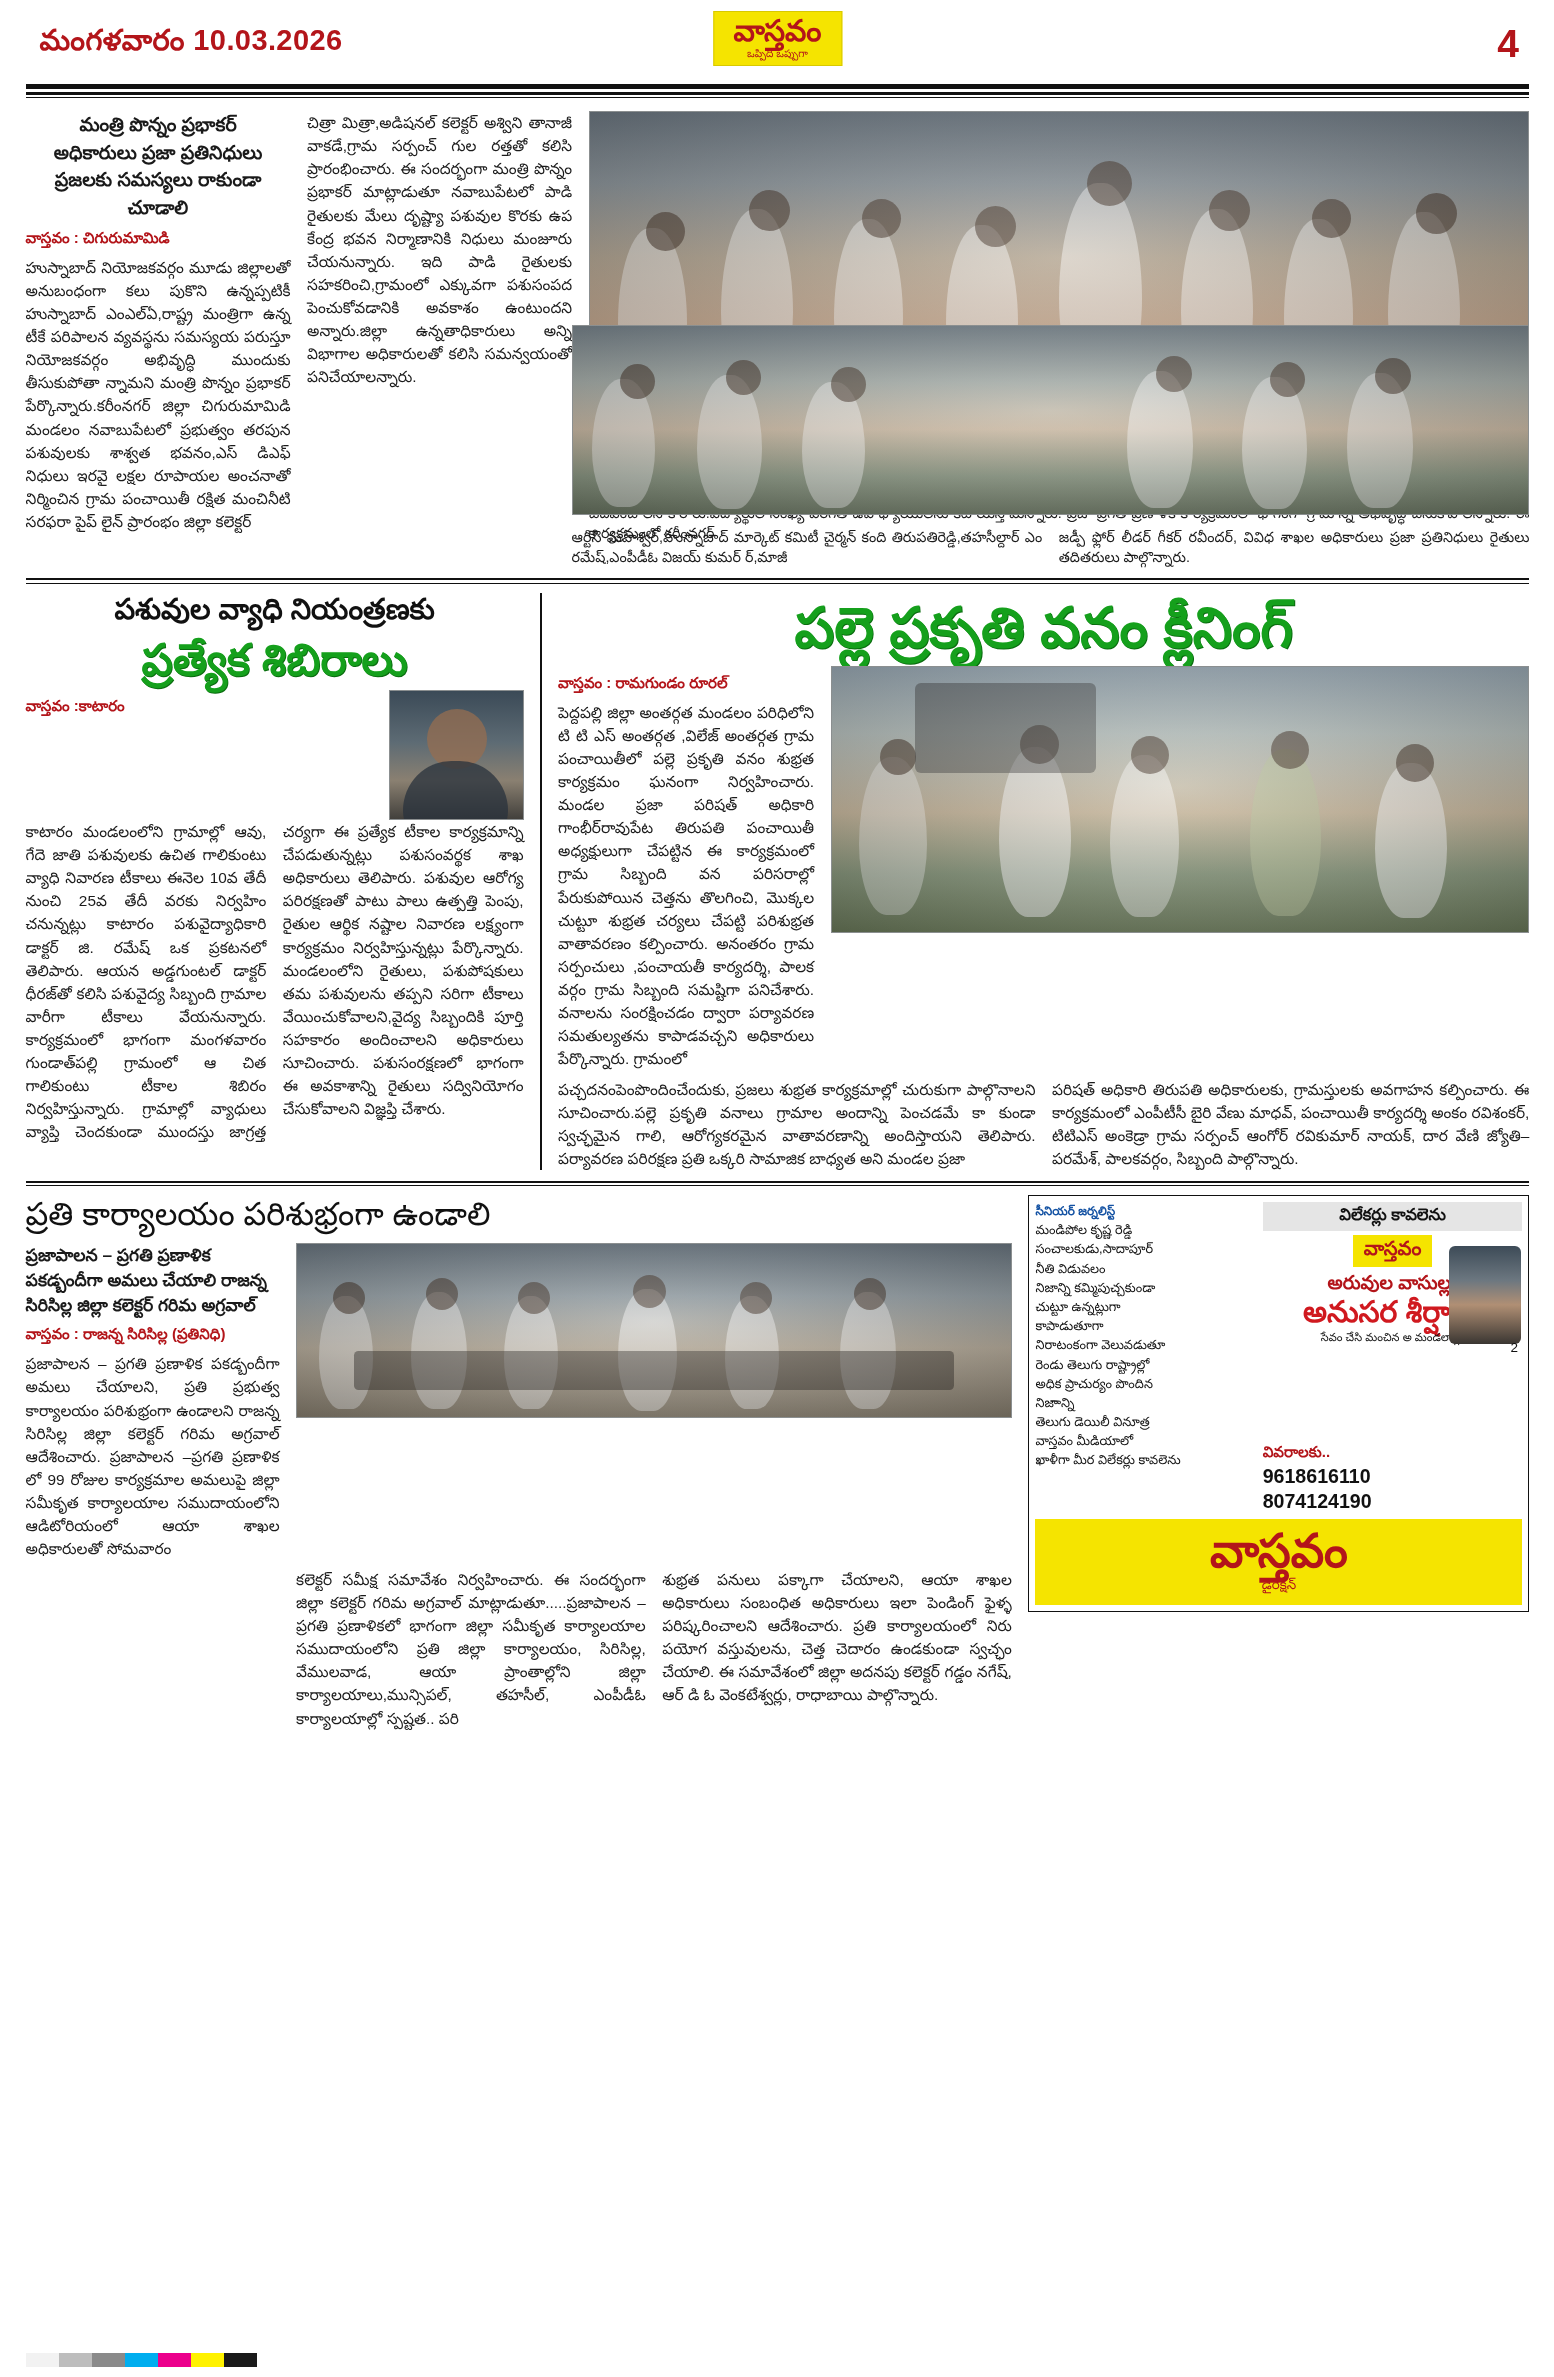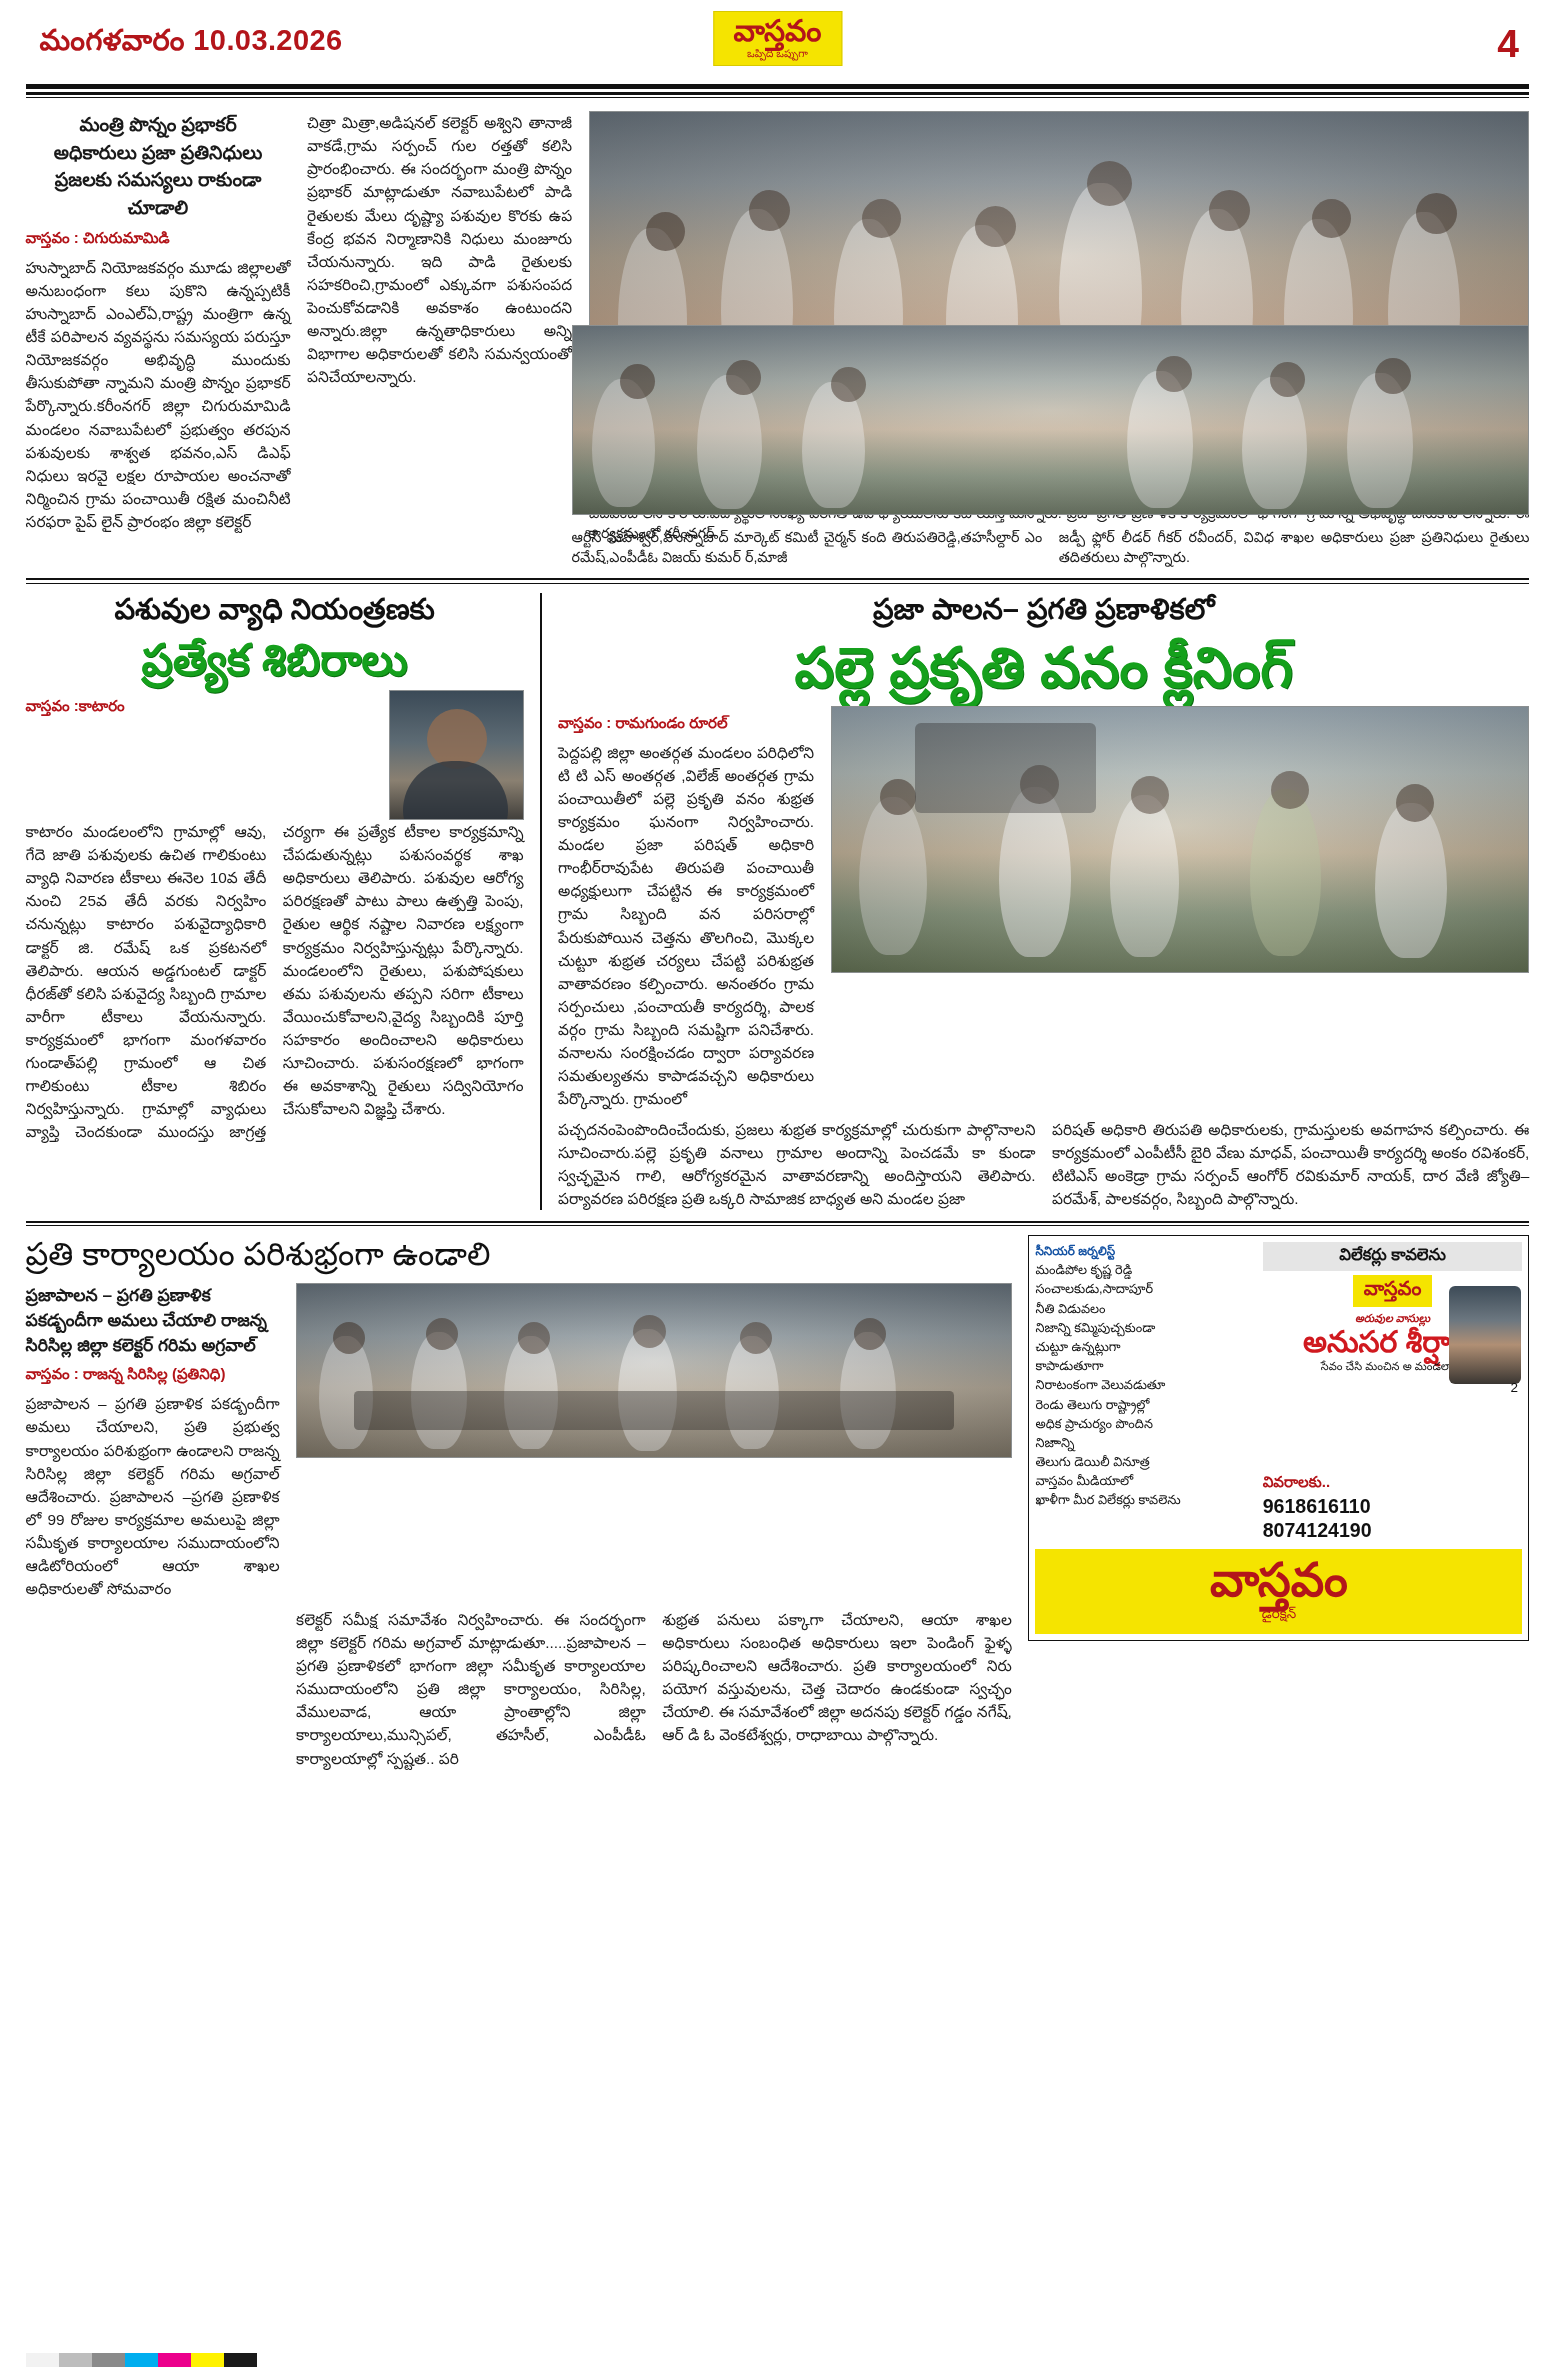"ప్రజా పాలన– ప్రగతి ప్రణాళికలో" div.kicker { html: <div>ప్రజా పాలన– ప్రగతి ప్రణాళికలో</div> -> none }
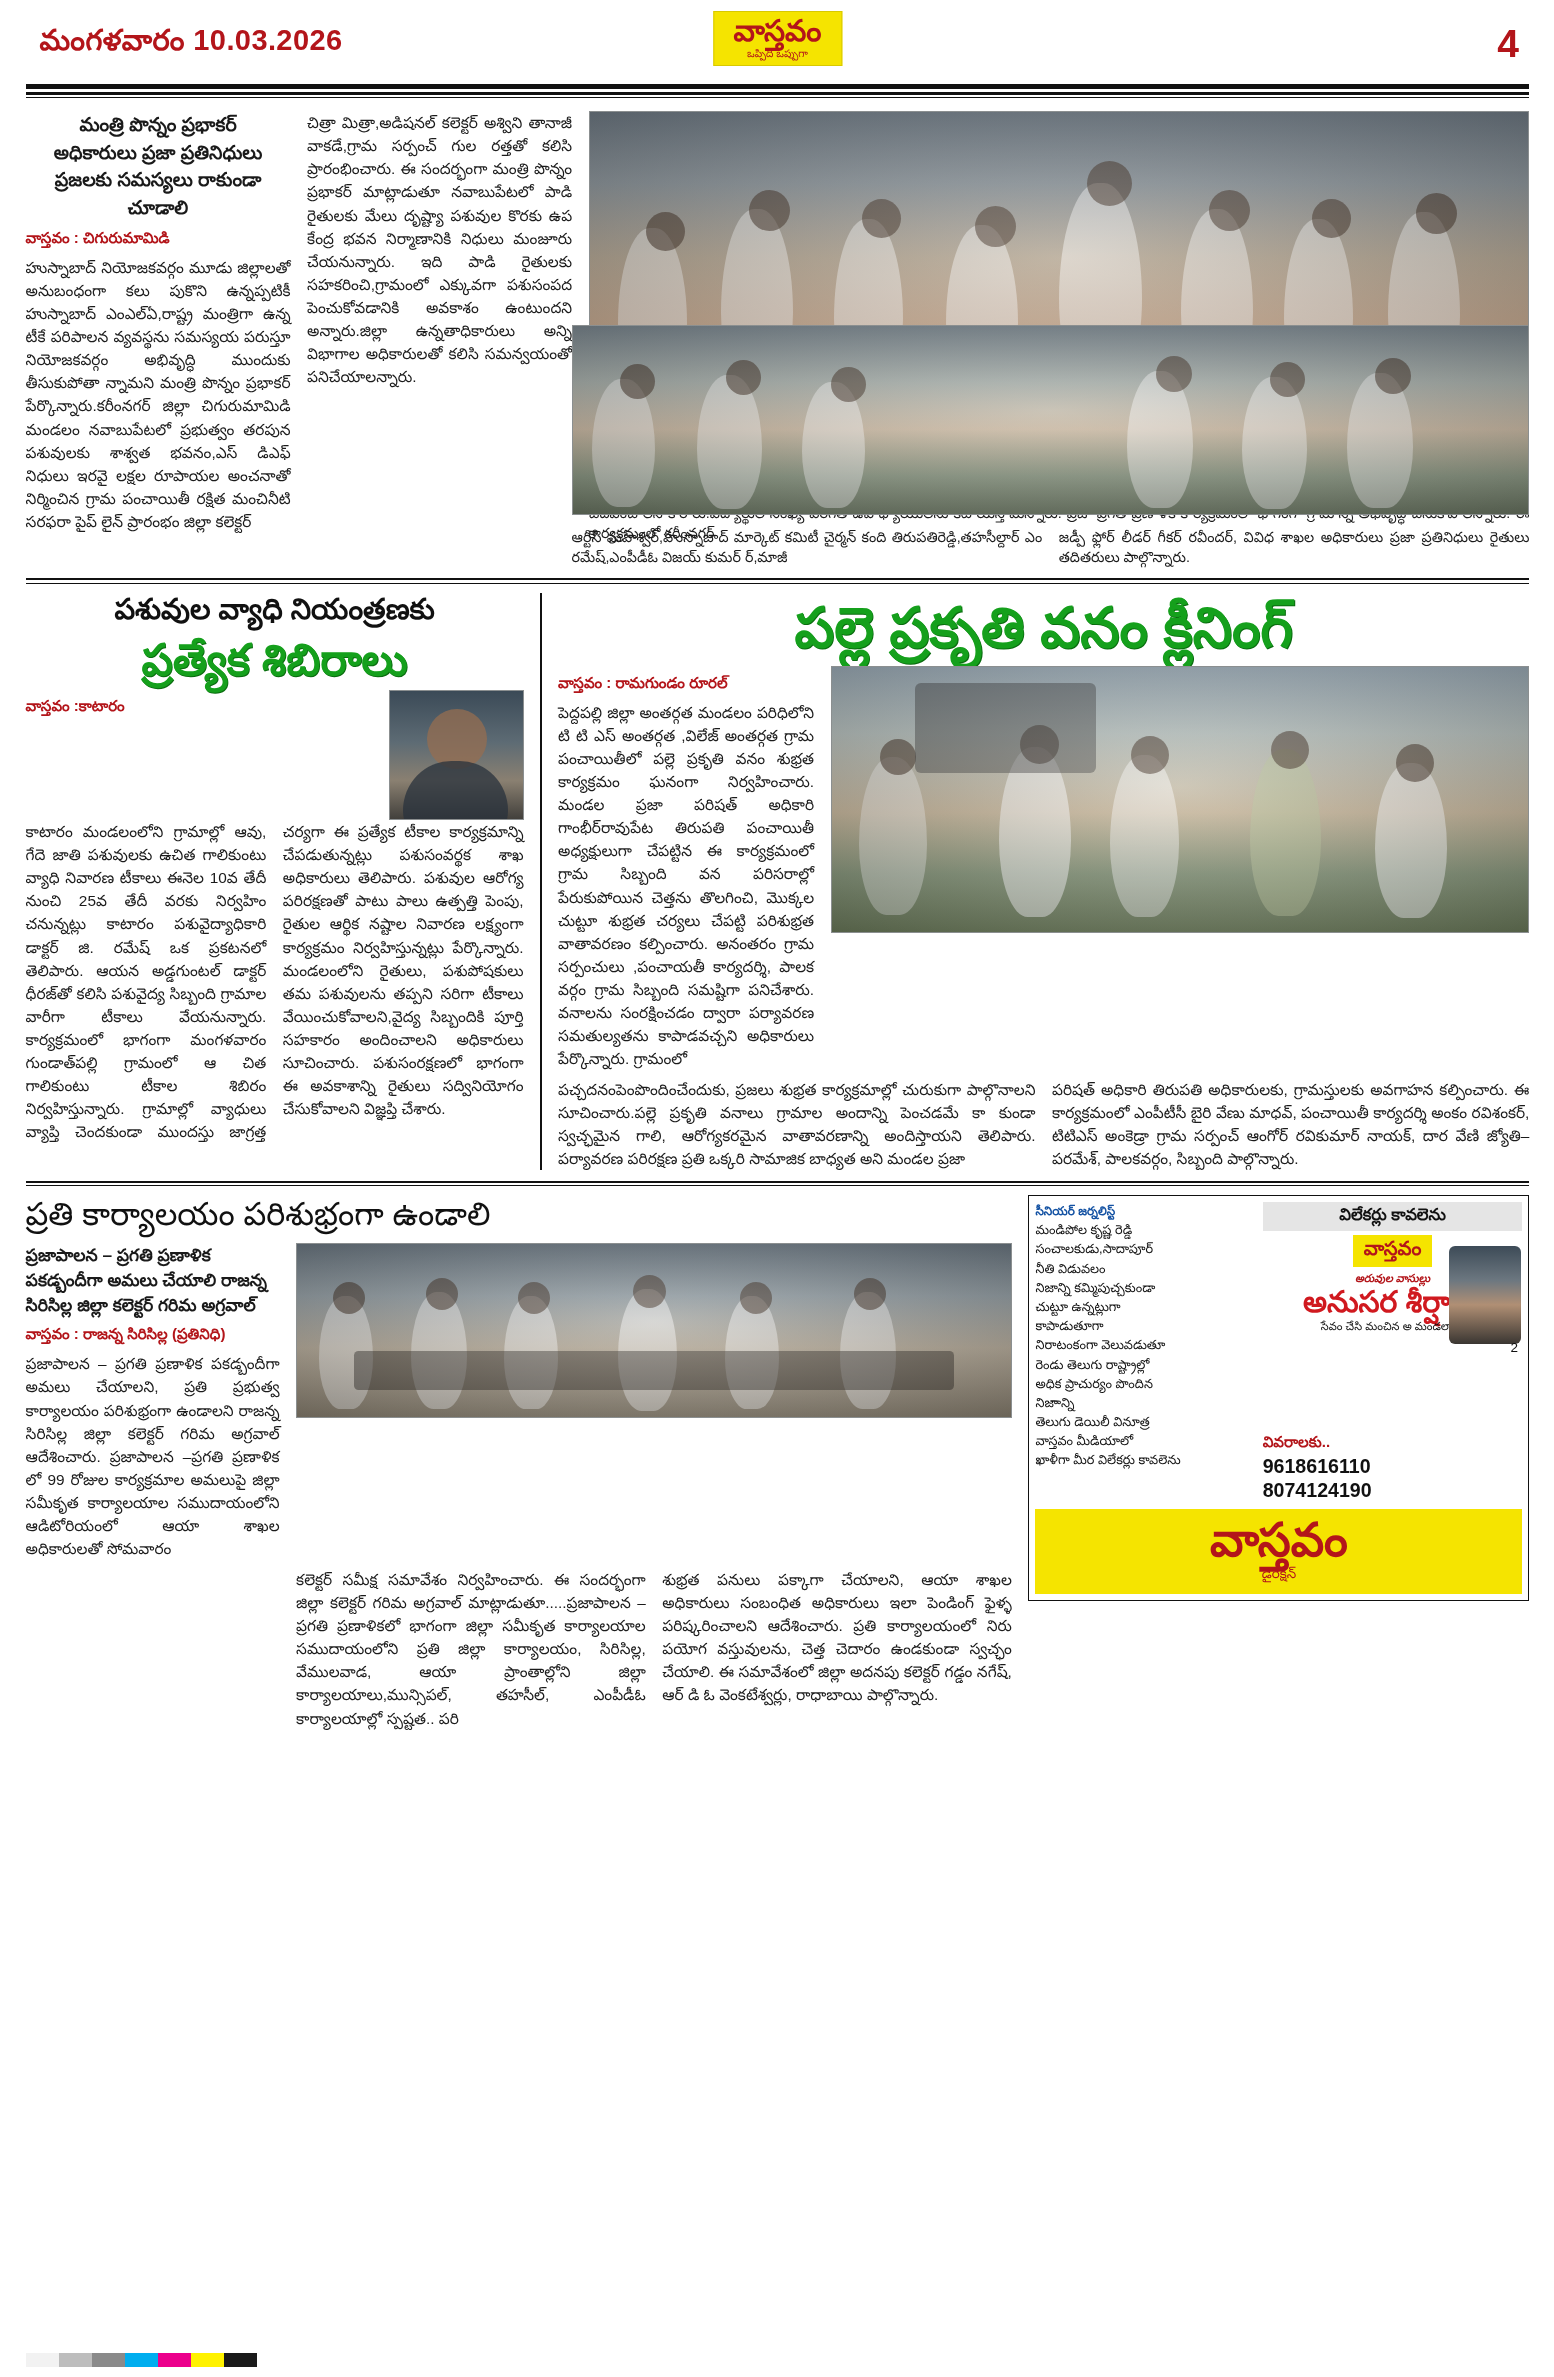"అరువుల వాసుల్లు" .ad-red { font-size: 11px -> 19px; font-style: italic -> none }
